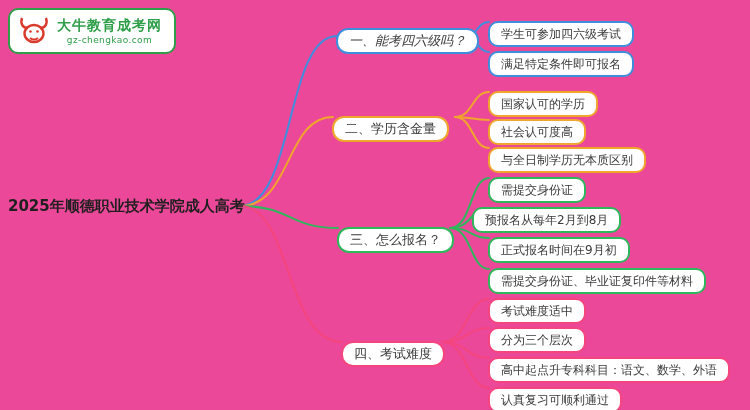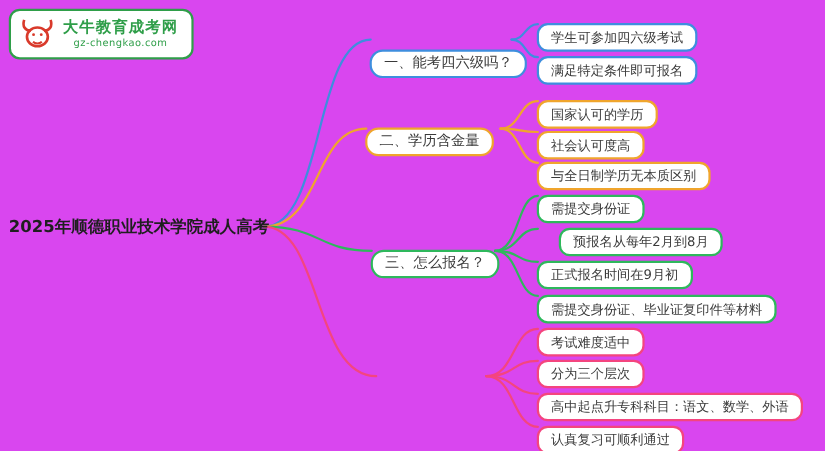"大牛教育成考网" .canvas { background: #d946ef -> #ec4899 }
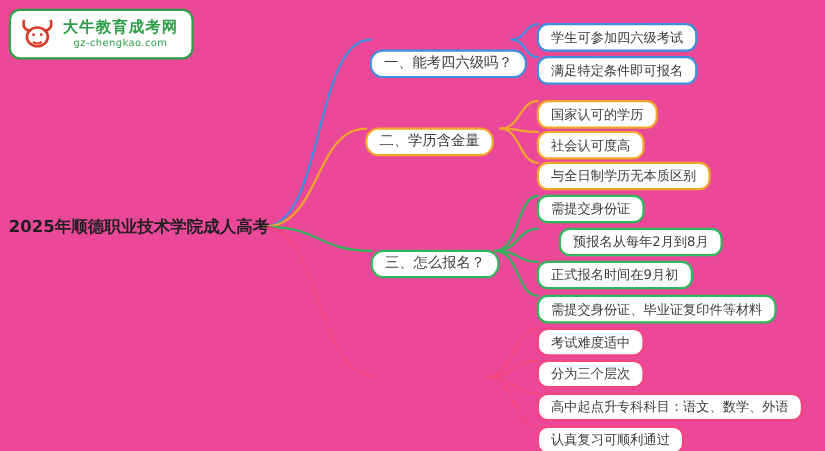"一、能考四六级吗？" div.node { font-style: none -> italic; top: 33px -> 16px }
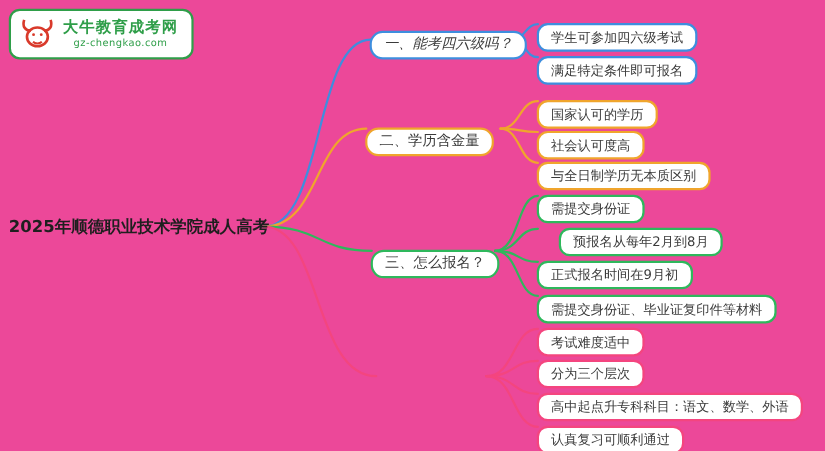"预报名从每年2月到8月" div.node { left: 508px -> 472px }
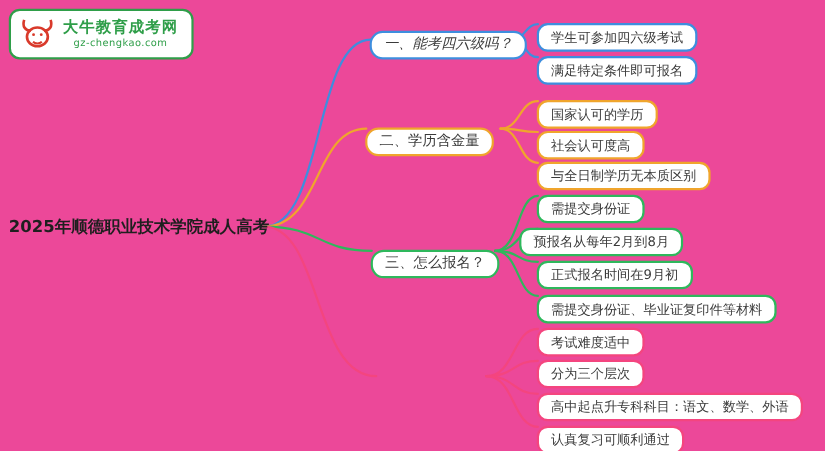"三、怎么报名？" div.node { font-family: none -> Liberation Serif, serif }
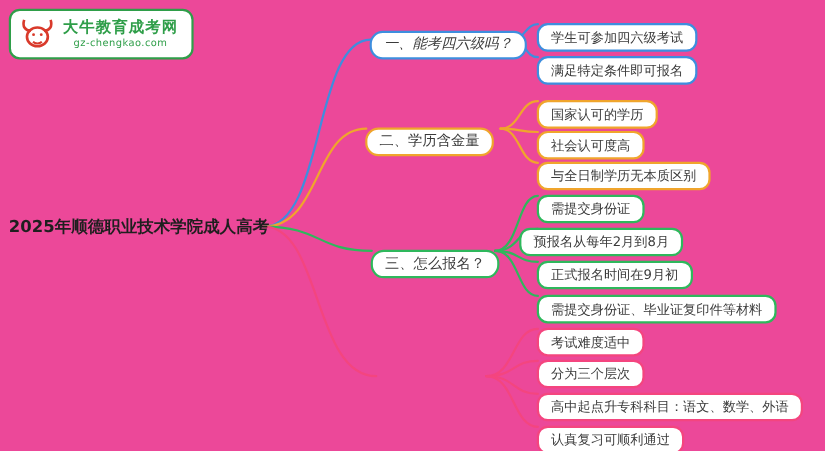"四、考试难度" div.node { html: none -> <div>四、考试难度</div> }
